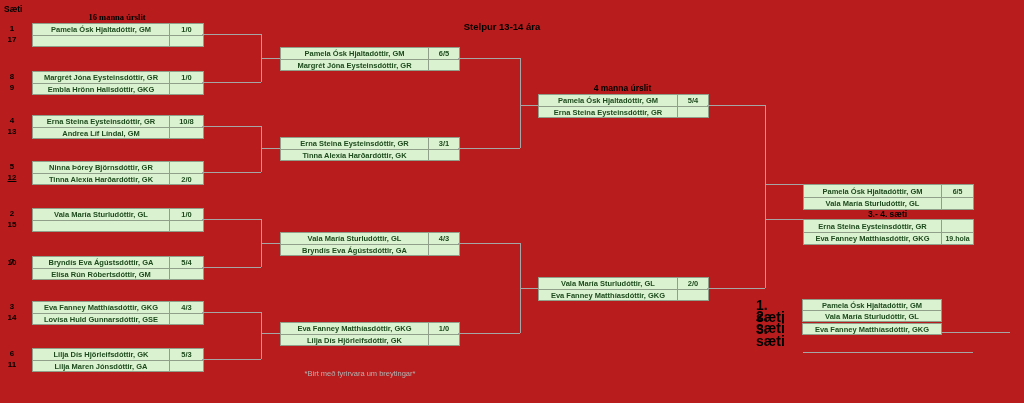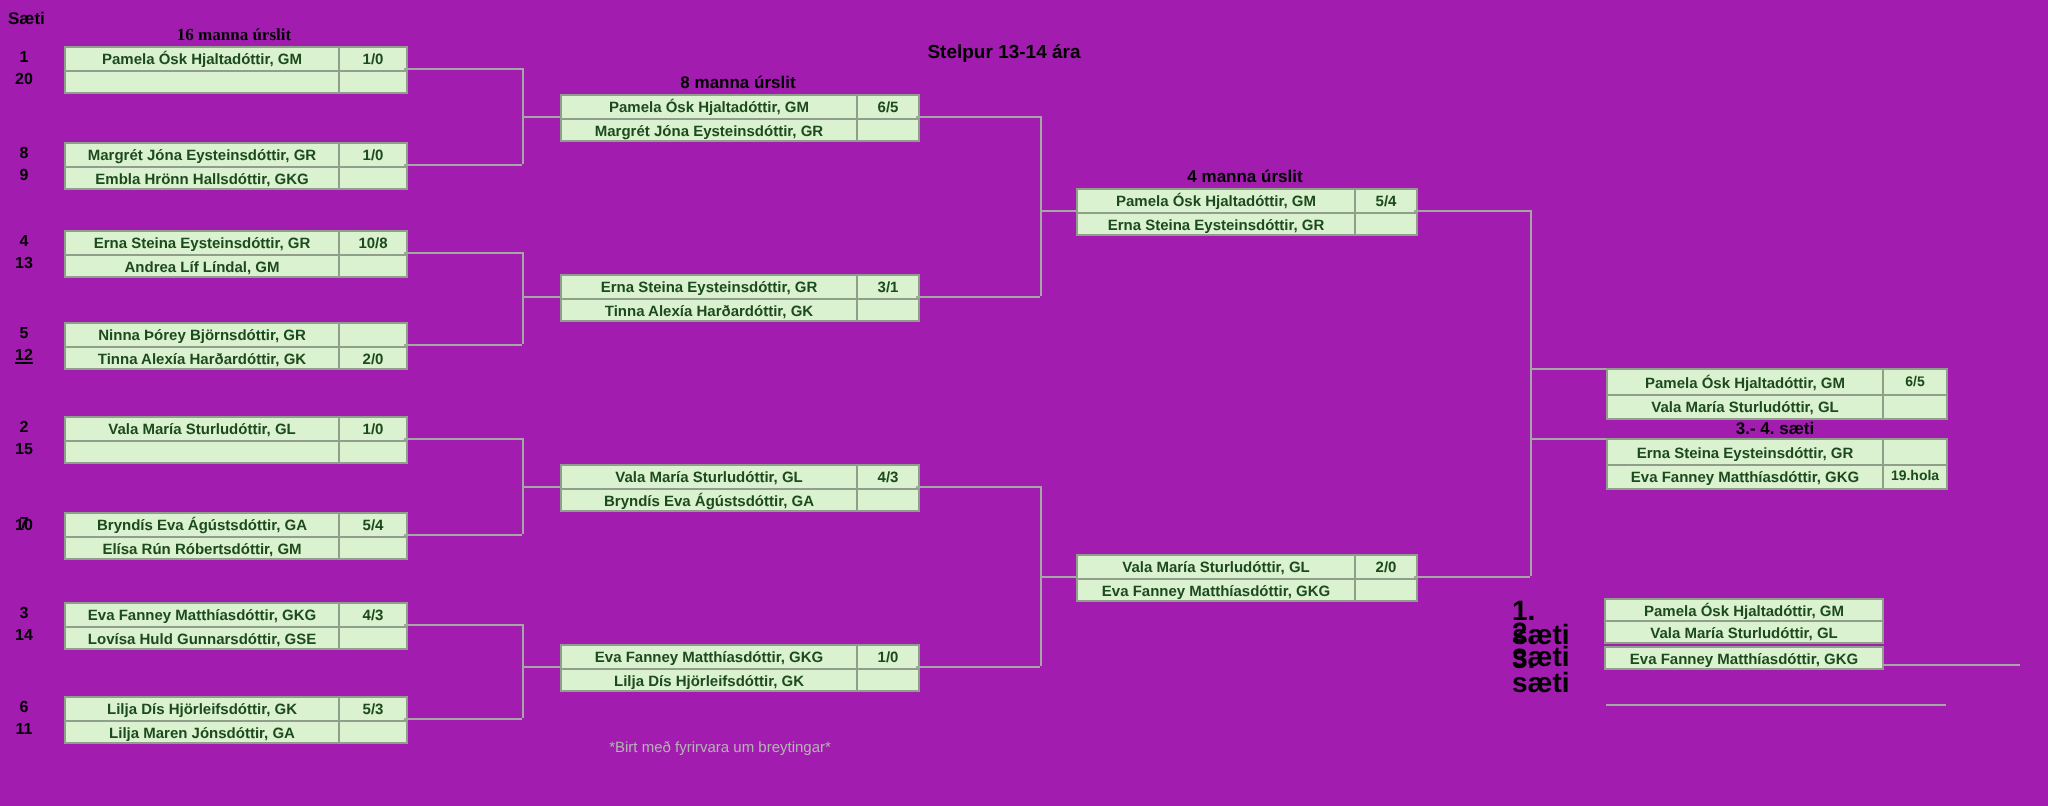"Sæti" .stage { background: #a21caf -> #b91c1c }
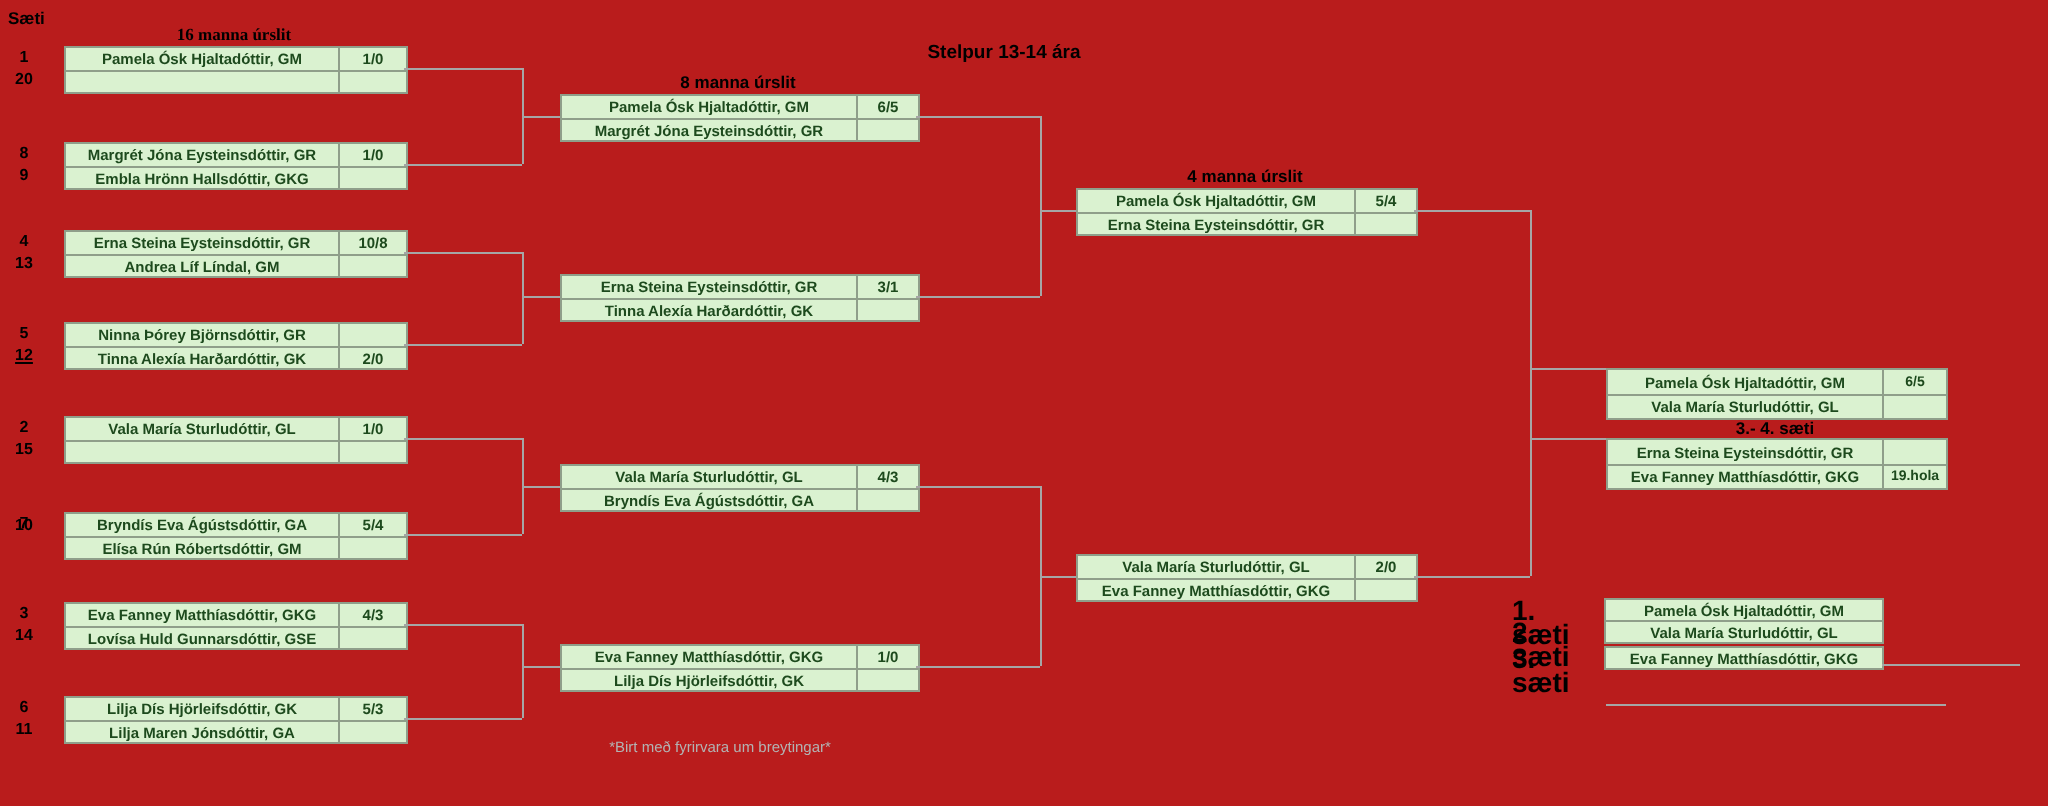"20" div.seed { text: 20 -> 17 }
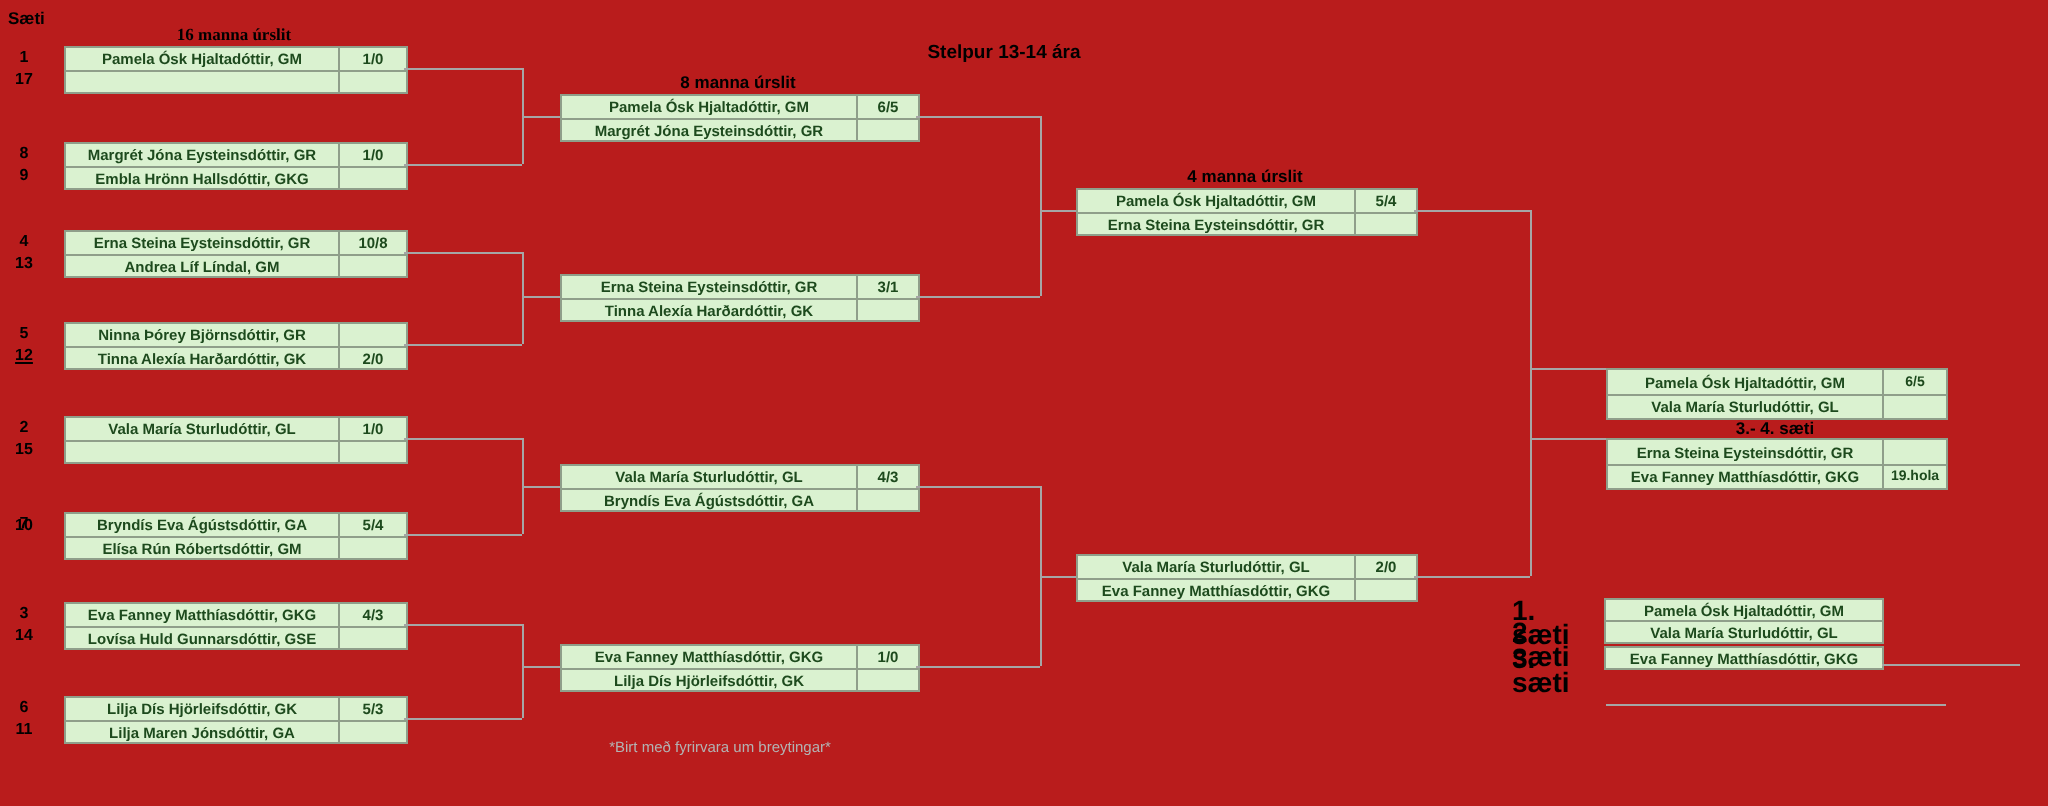"8 manna úrslit" div.hdr { html: <div>8 manna úrslit</div> -> none }
